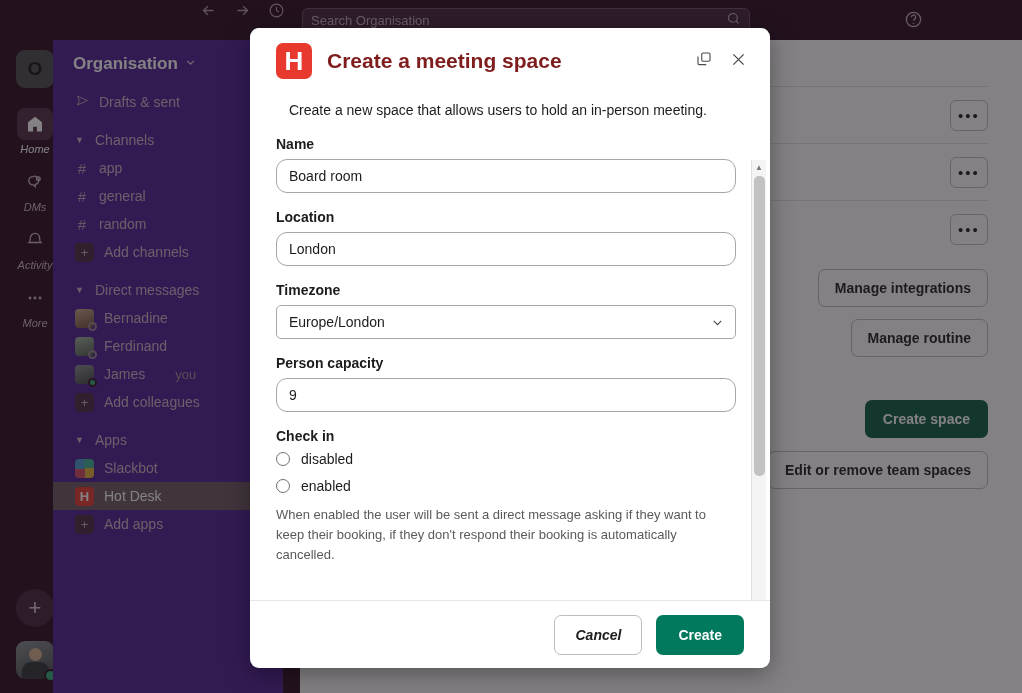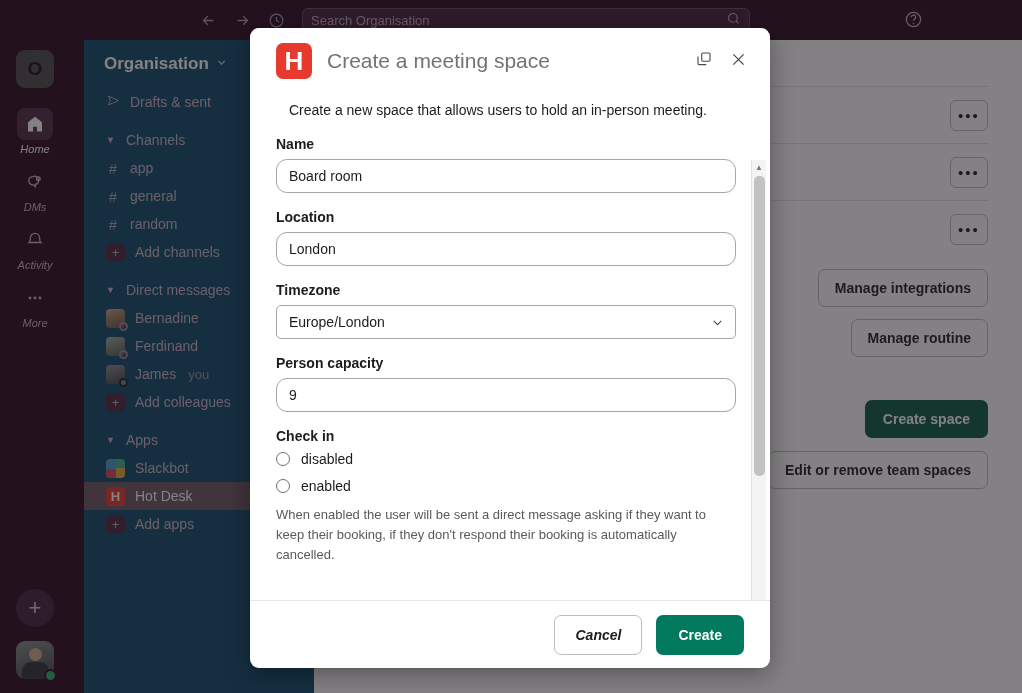"Search Organisation" .topbar { align-items: center -> flex-start }
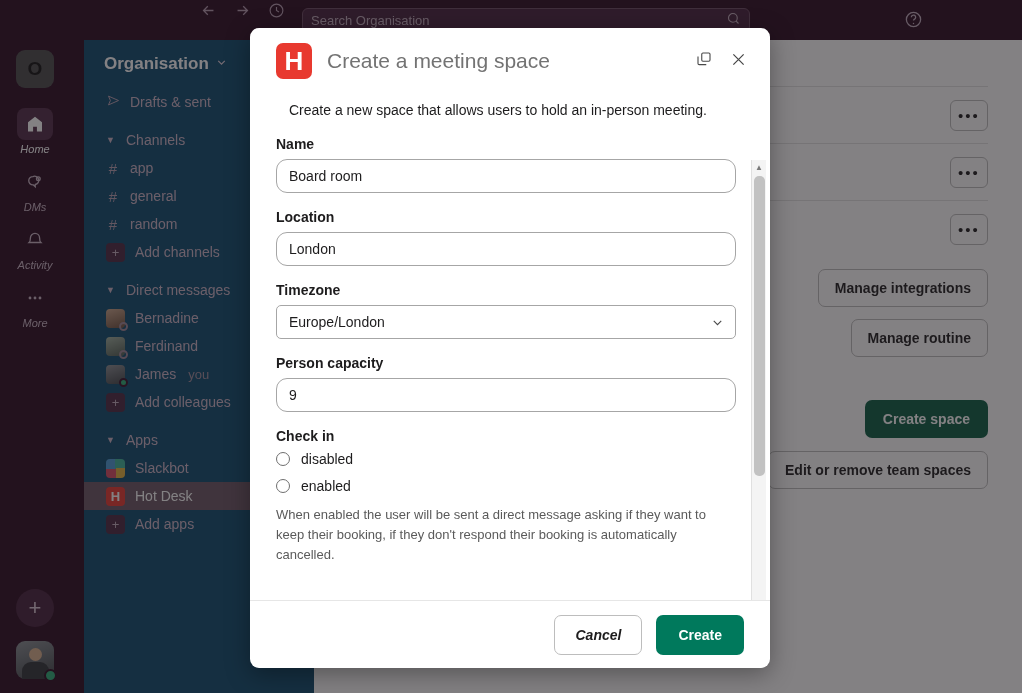"Organisation" .sidebar { background: #0c4a6e -> #4c1d95; left: 84px -> 53px }
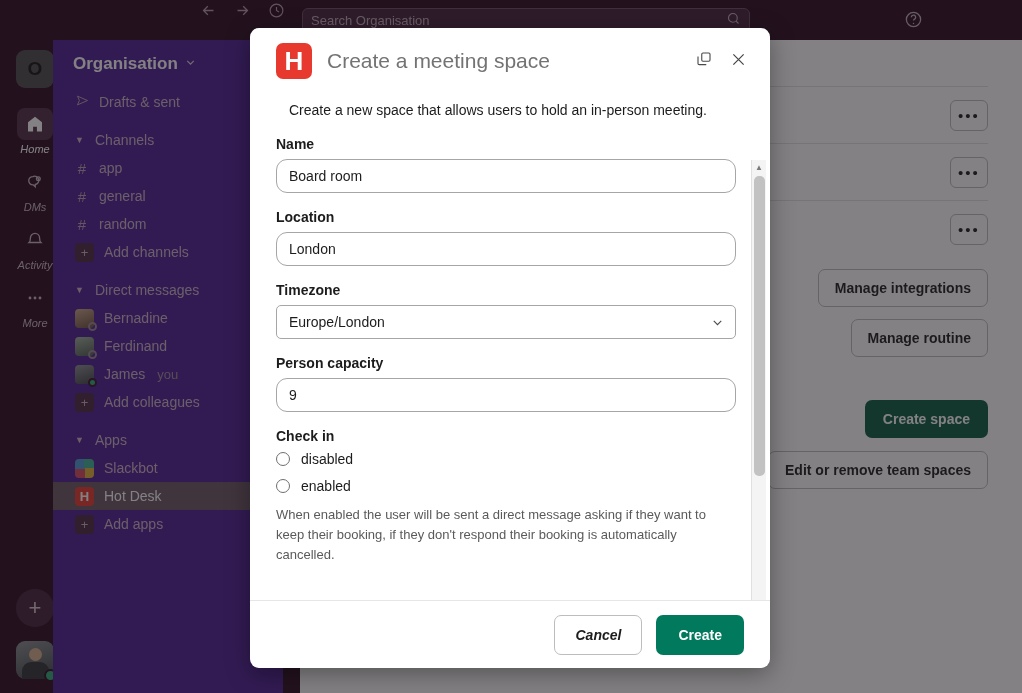"Create a meeting space" .modal-title { color: #737373 -> #7f1d1d; font-weight: 400 -> 700 }
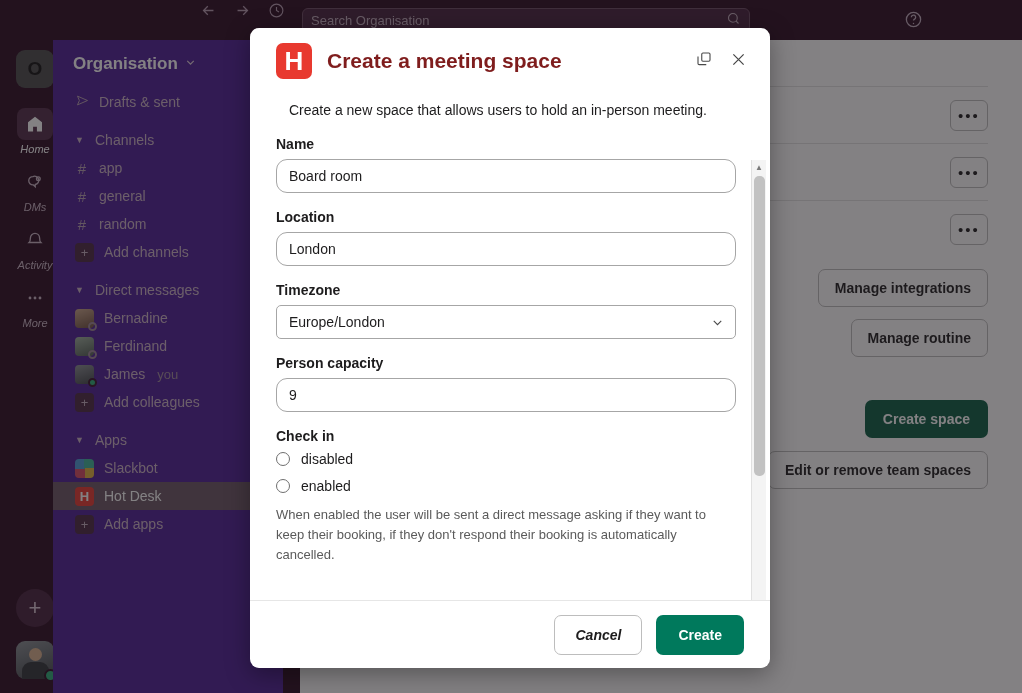"you" .you-tag { margin-left: 2px -> 20px }
